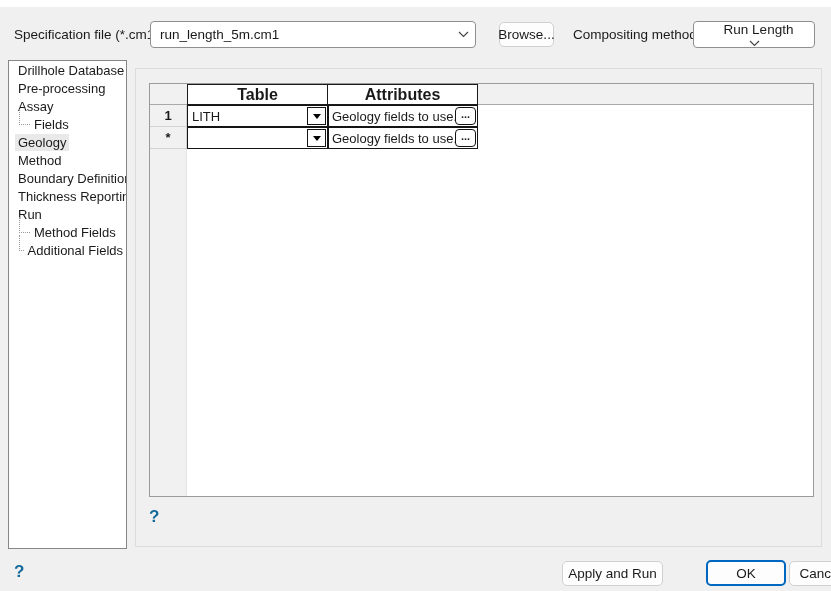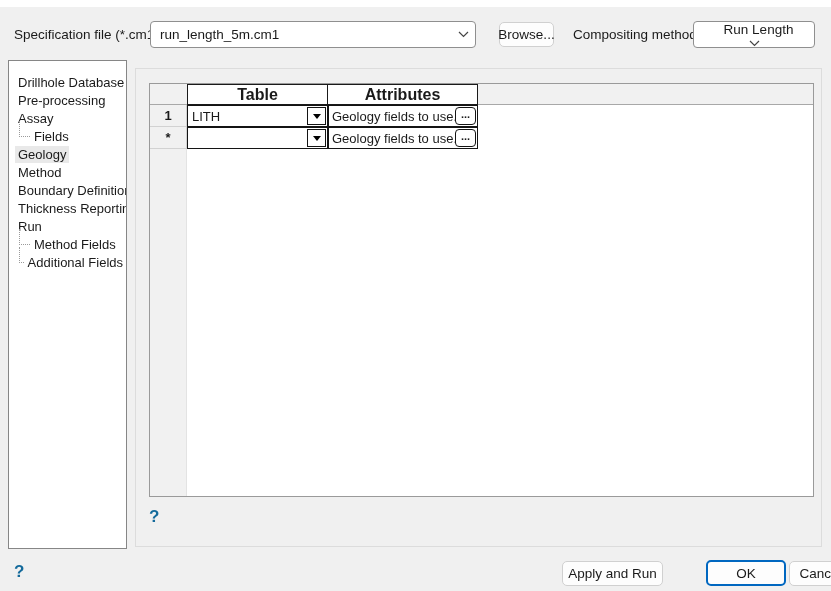"Drillhole Database" .sidebar { padding-top: 12px -> 0 }
